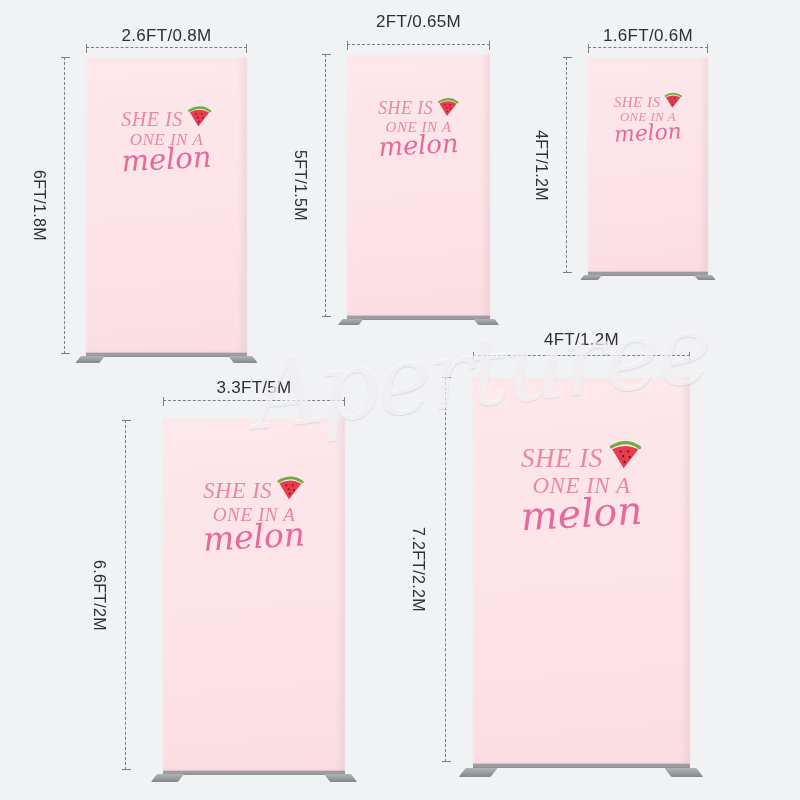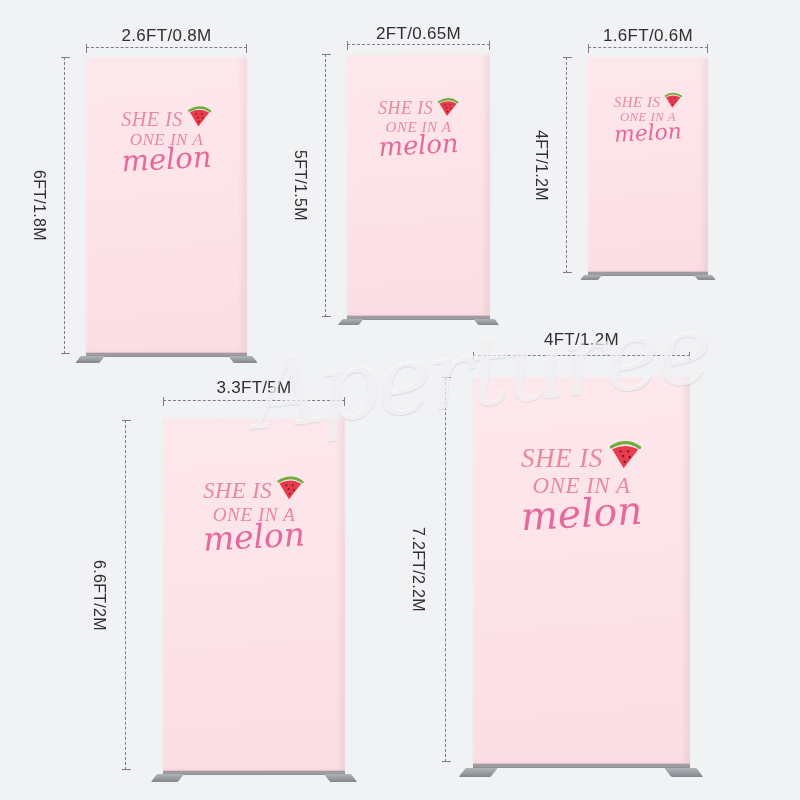"2FT/0.65M" .u2 .wlabel { top: 24px -> 12px }
